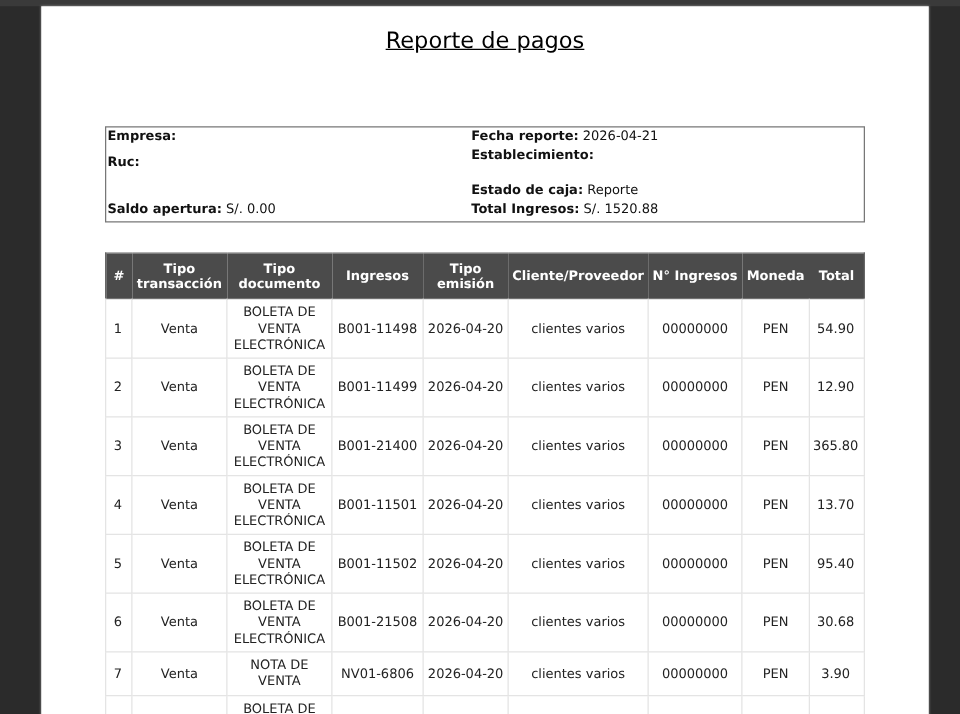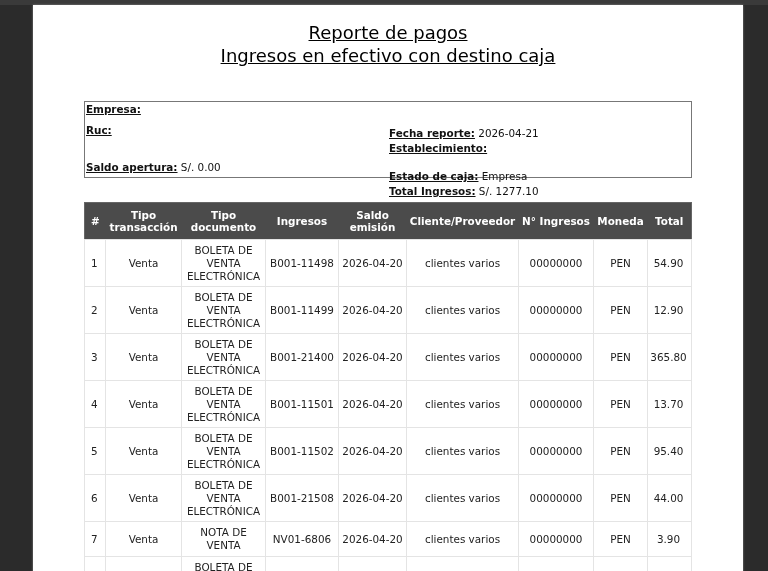"Ingresos en efectivo con destino" h2.title { html: <h2>Ingresos en efectivo con destino caja</h2> -> none }
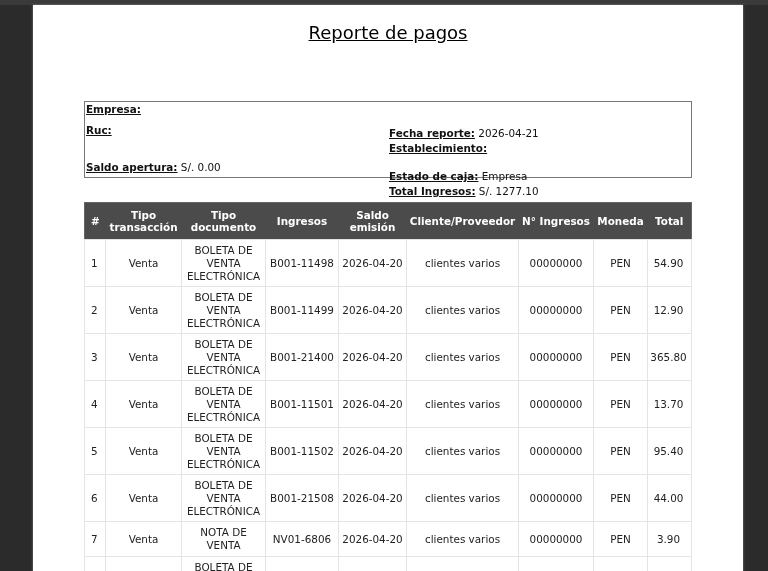"Empresa:" .info-item b { text-decoration: underline -> none }
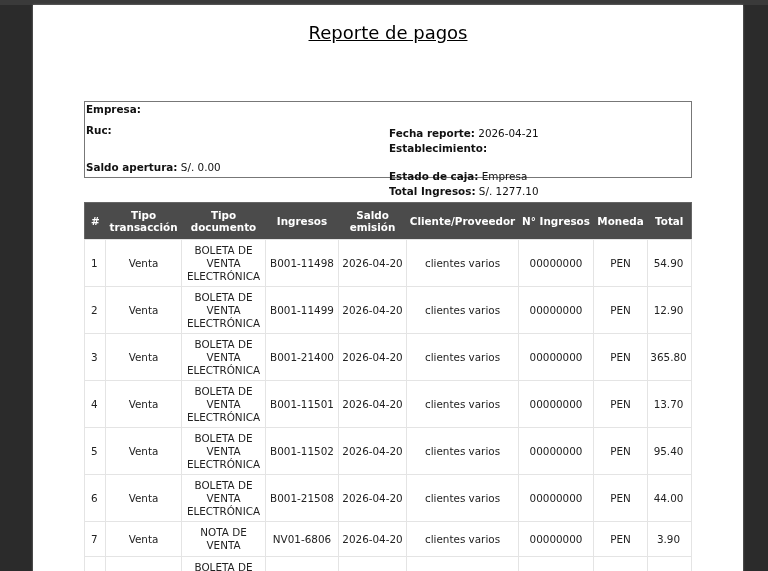"Fecha reporte: 2026-04-21" .col-r { left: 304px -> 292px; margin-top: 24px -> none }
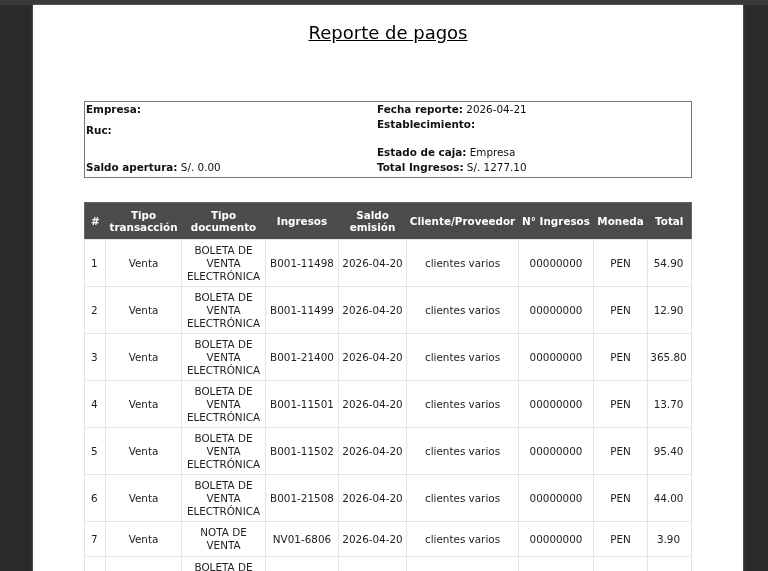"Empresa" span { text: Empresa -> Reporte }
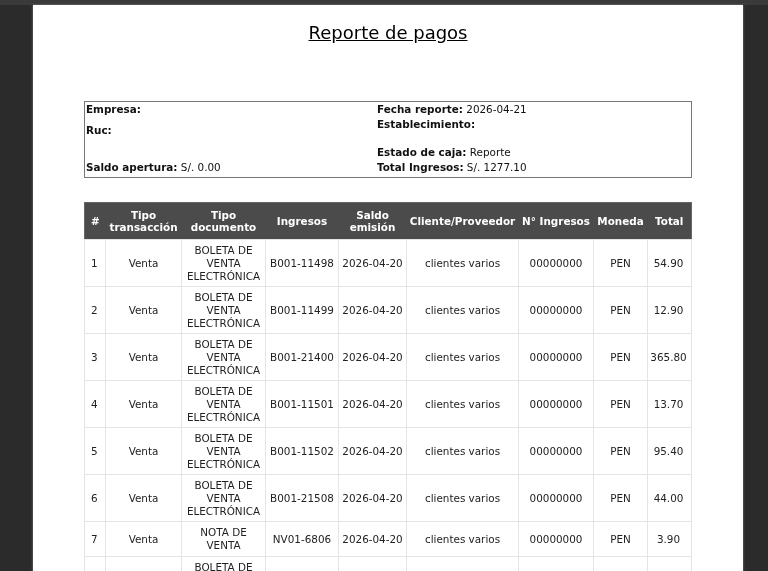"S/. 1277.10" span { text: 1277.10 -> 1520.88 }
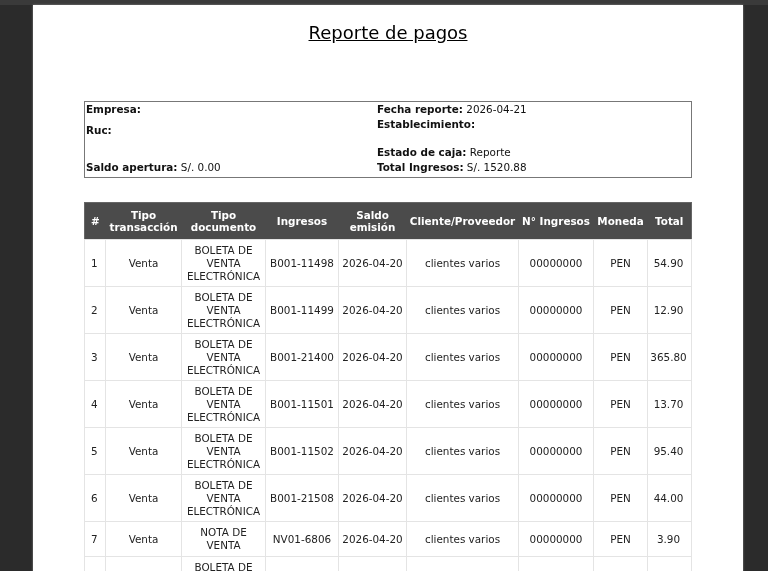"Saldo emisión" th { text: Saldo -> Tipo }
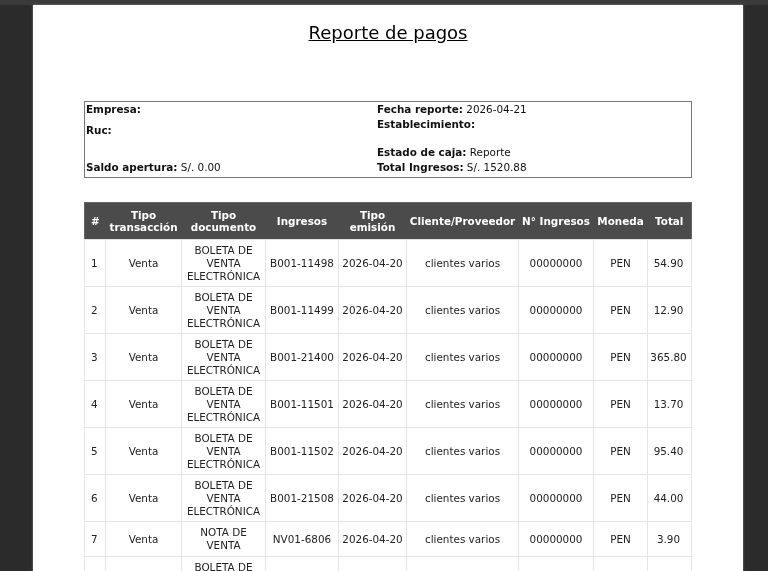"44.00" td.total { text: 44.00 -> 30.68 }
